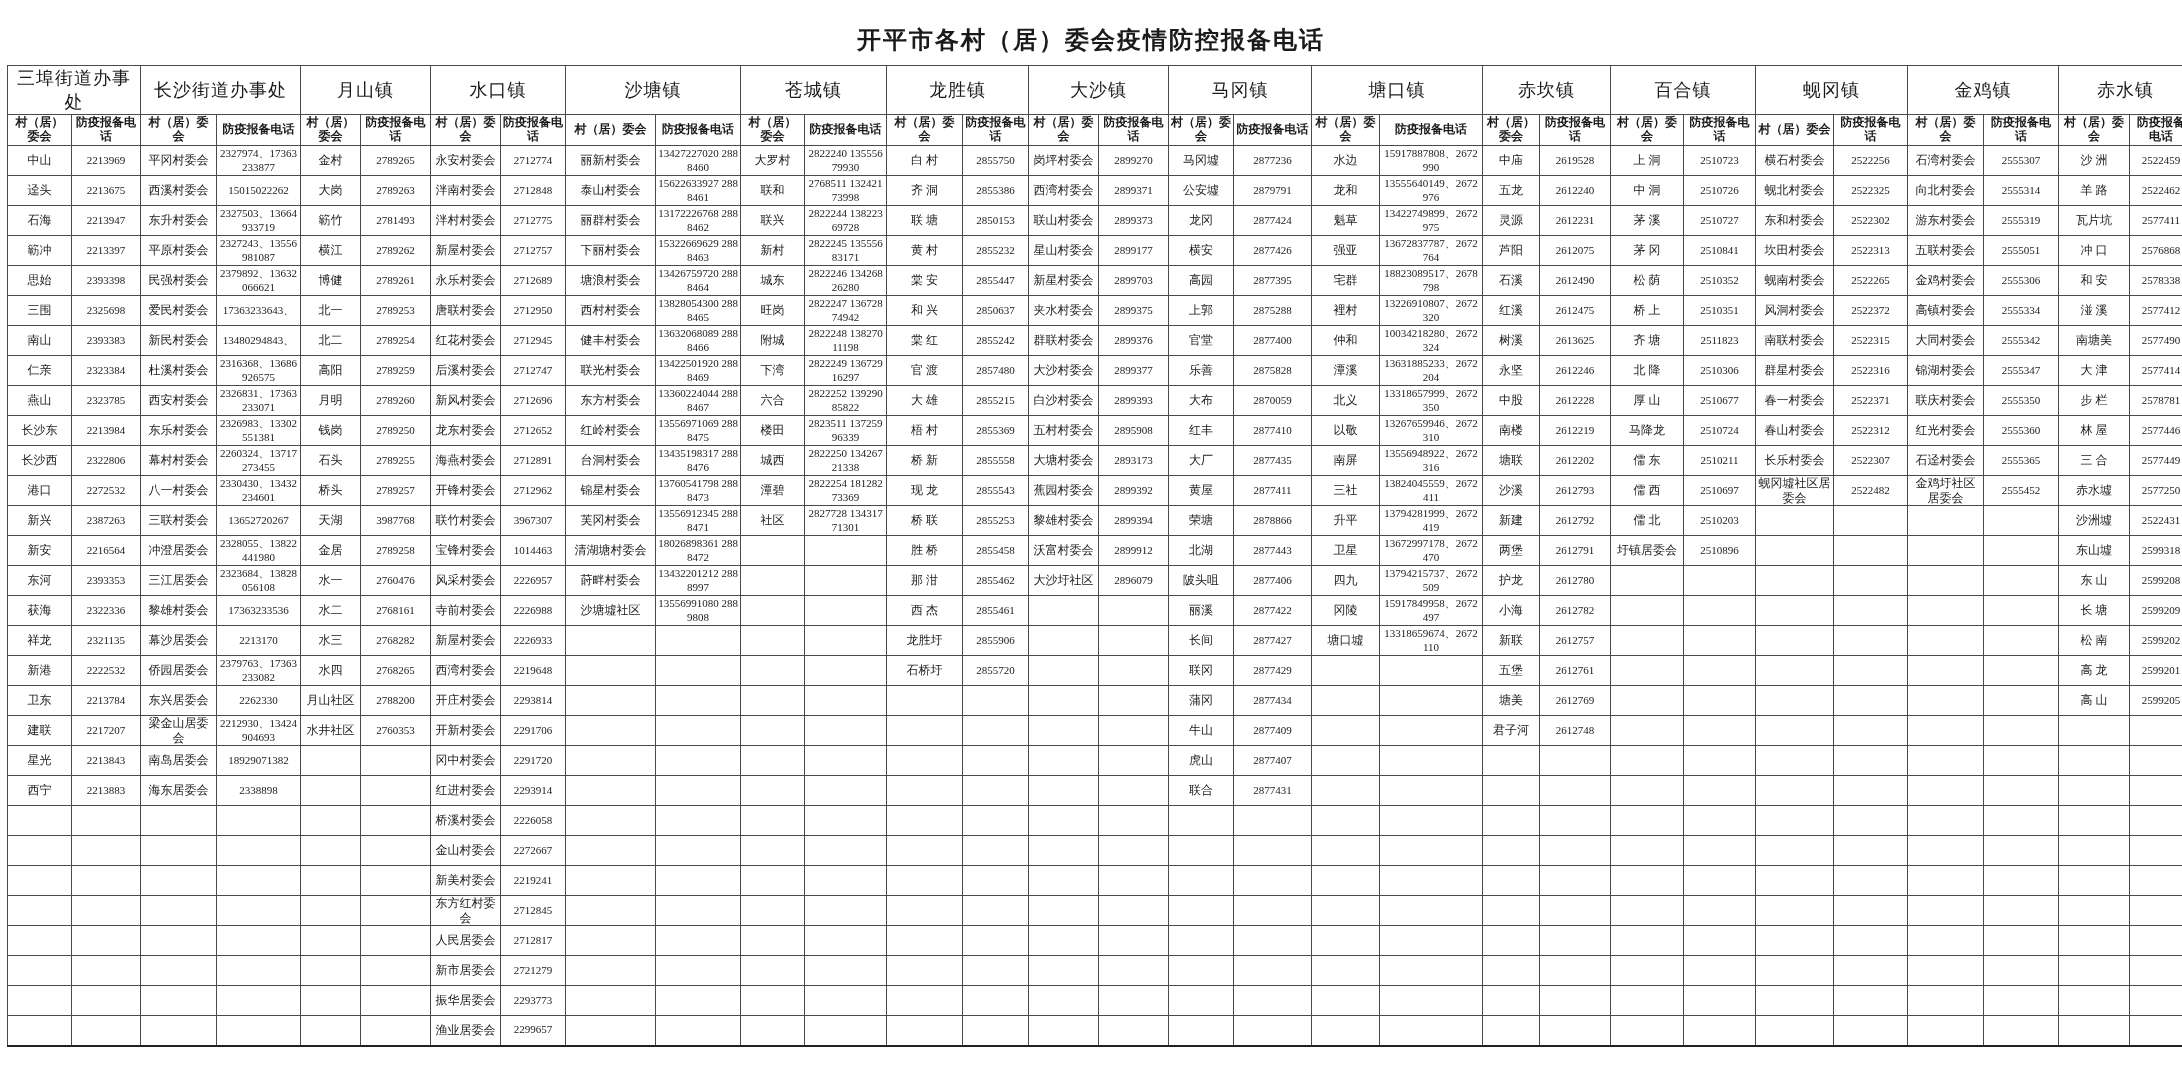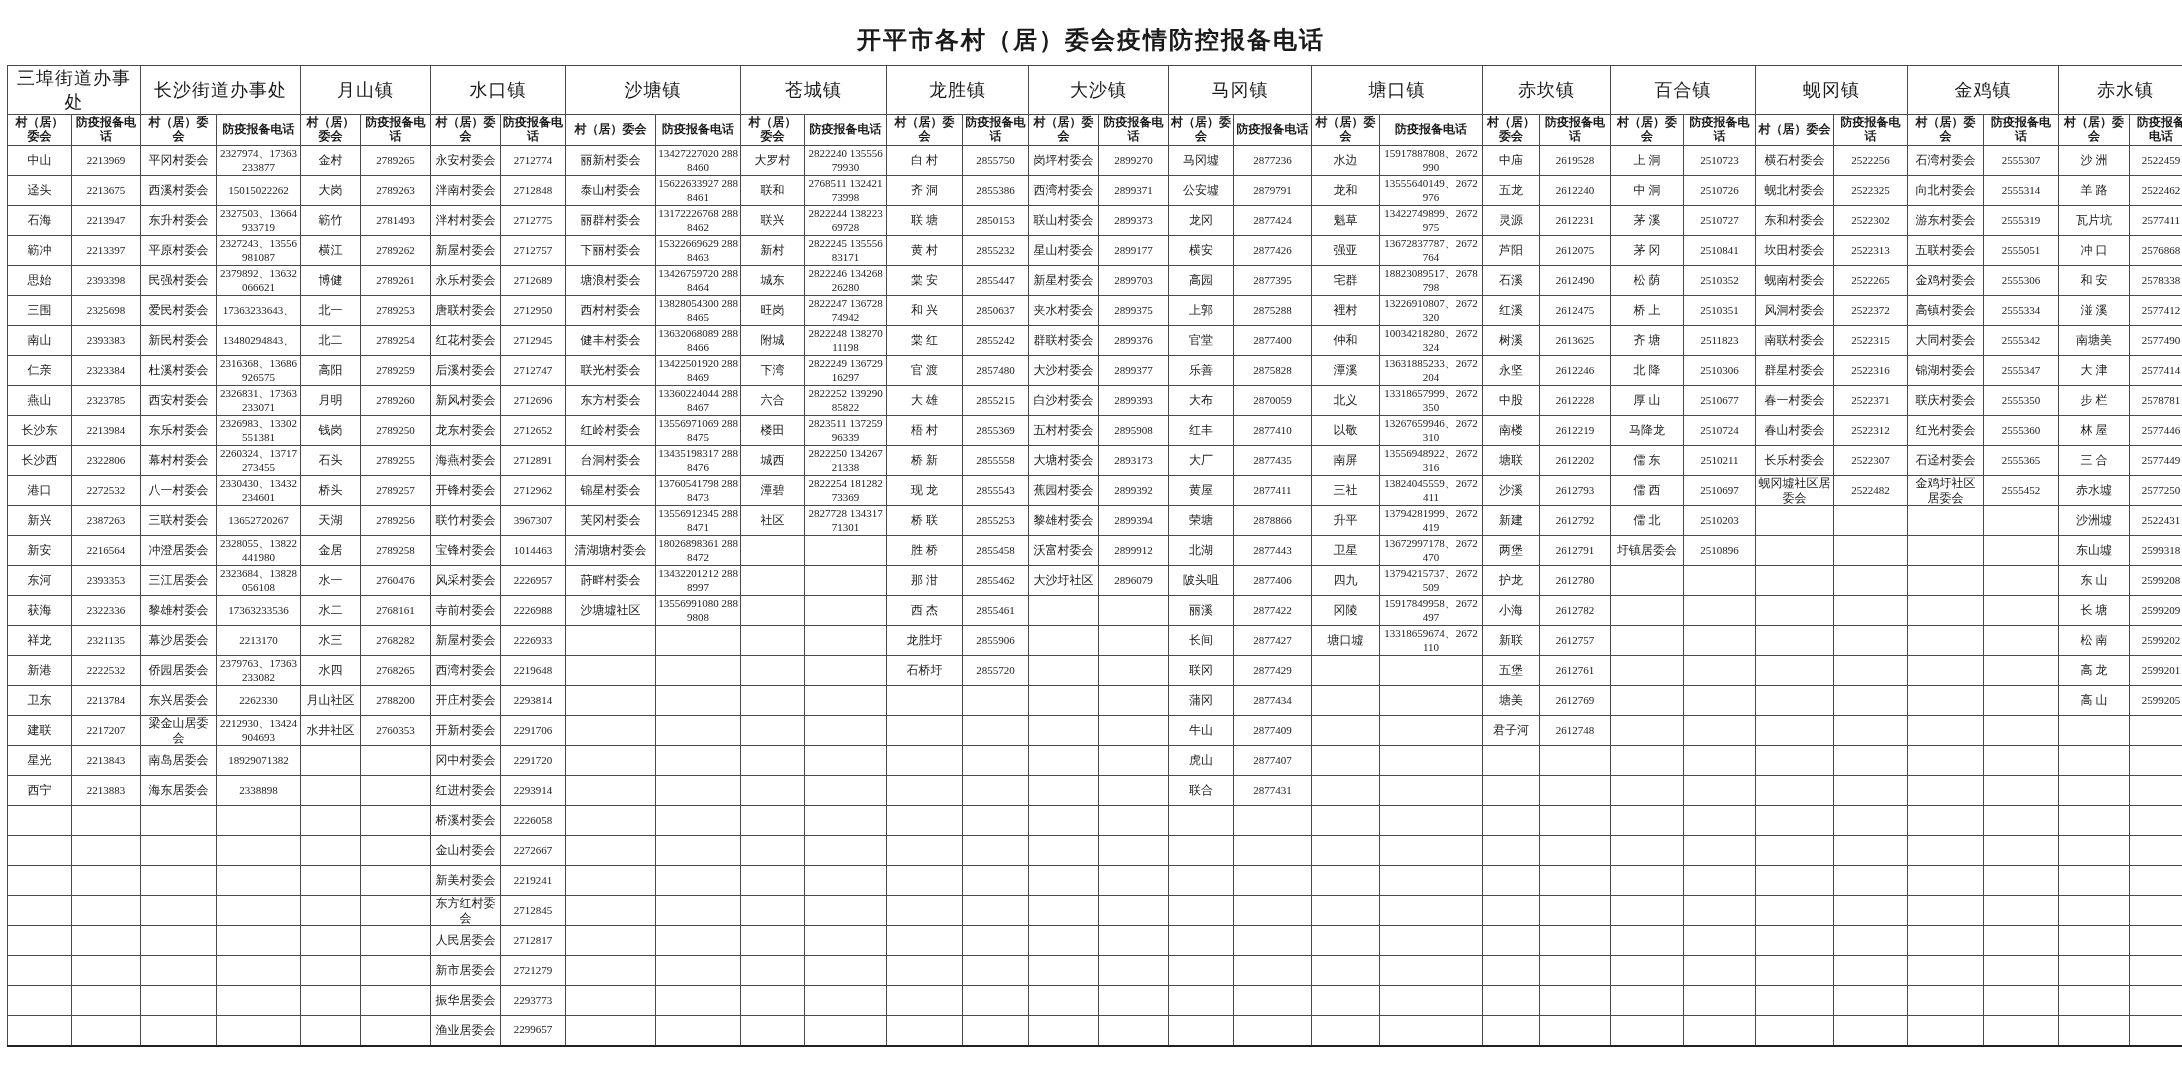"2789256" td.phone-cell { text: 2789256 -> 3987768 }
